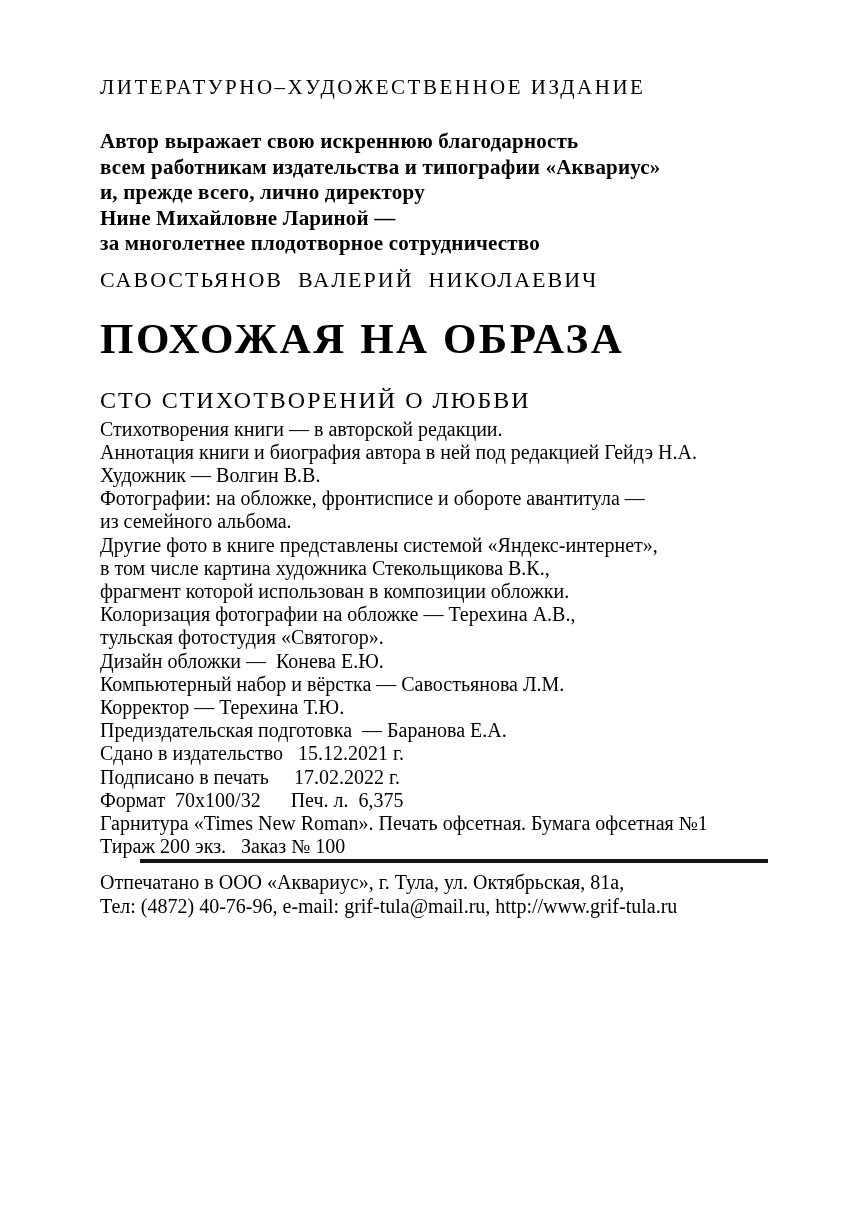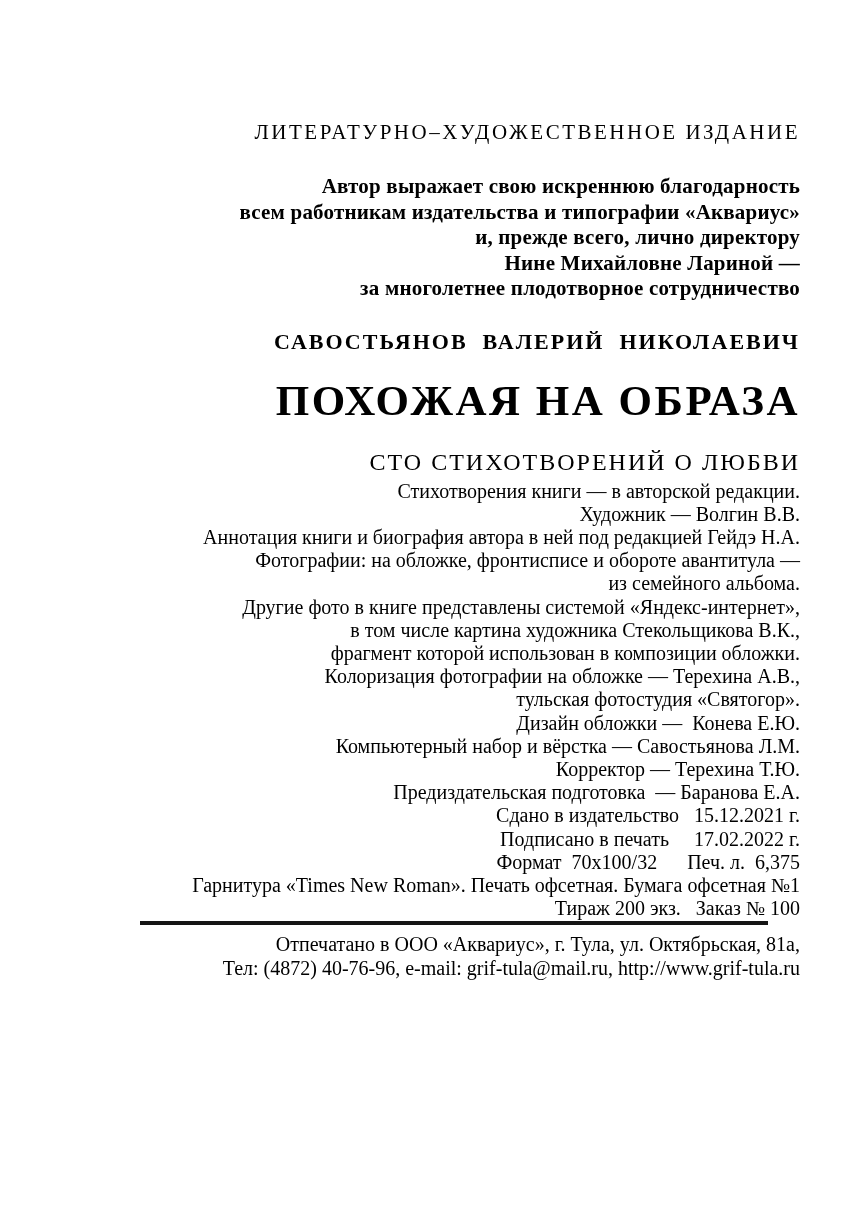"ЛИТЕРАТУРНО–ХУДОЖЕСТВЕННОЕ ИЗДАНИЕ" .page { padding-top: 120px -> 75px; text-align: right -> left }
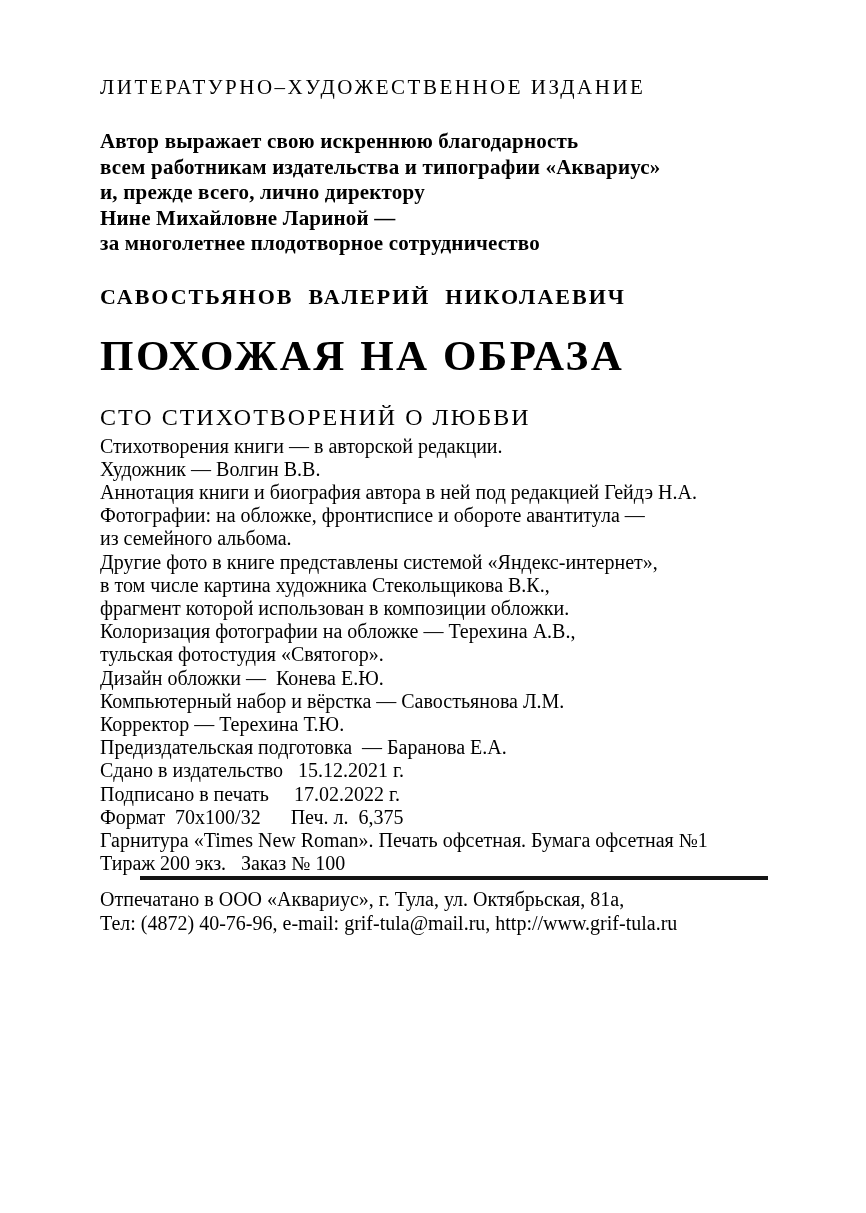"САВОСТЬЯНОВ ВАЛЕРИЙ НИКОЛАЕВИЧ" .author-name { font-weight: 700 -> 400; margin-top: 27px -> 10px }
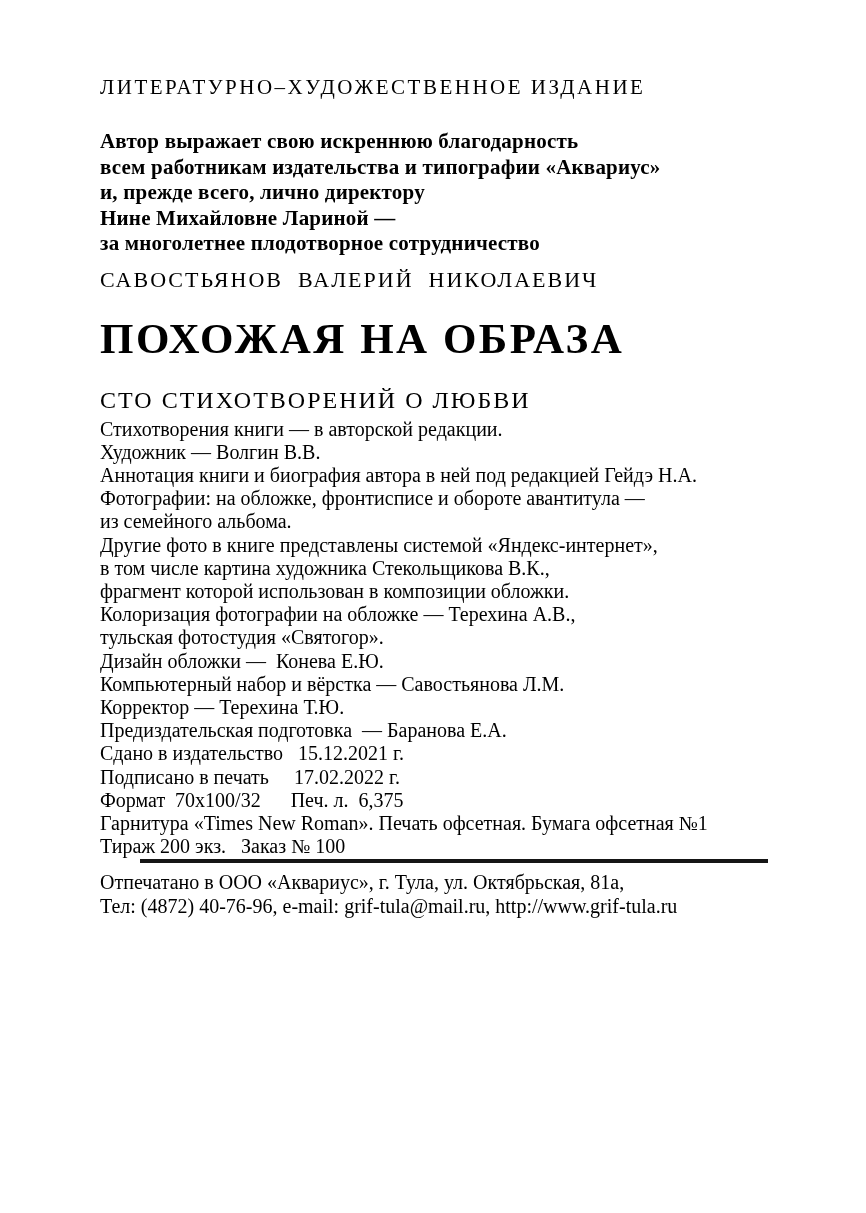"Художник — Волгин В.В." div.line { order: before "Аннотация книги и биография автора" -> after "Аннотация книги и биография автора" }
